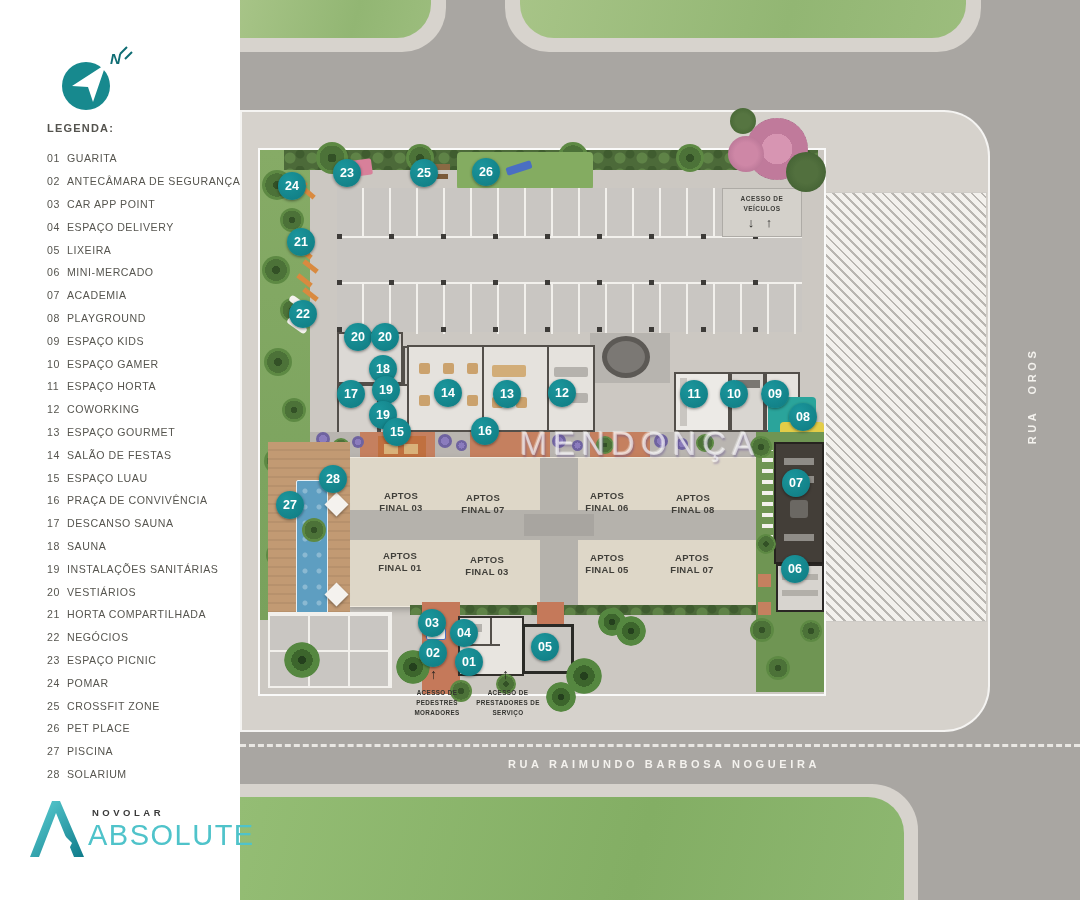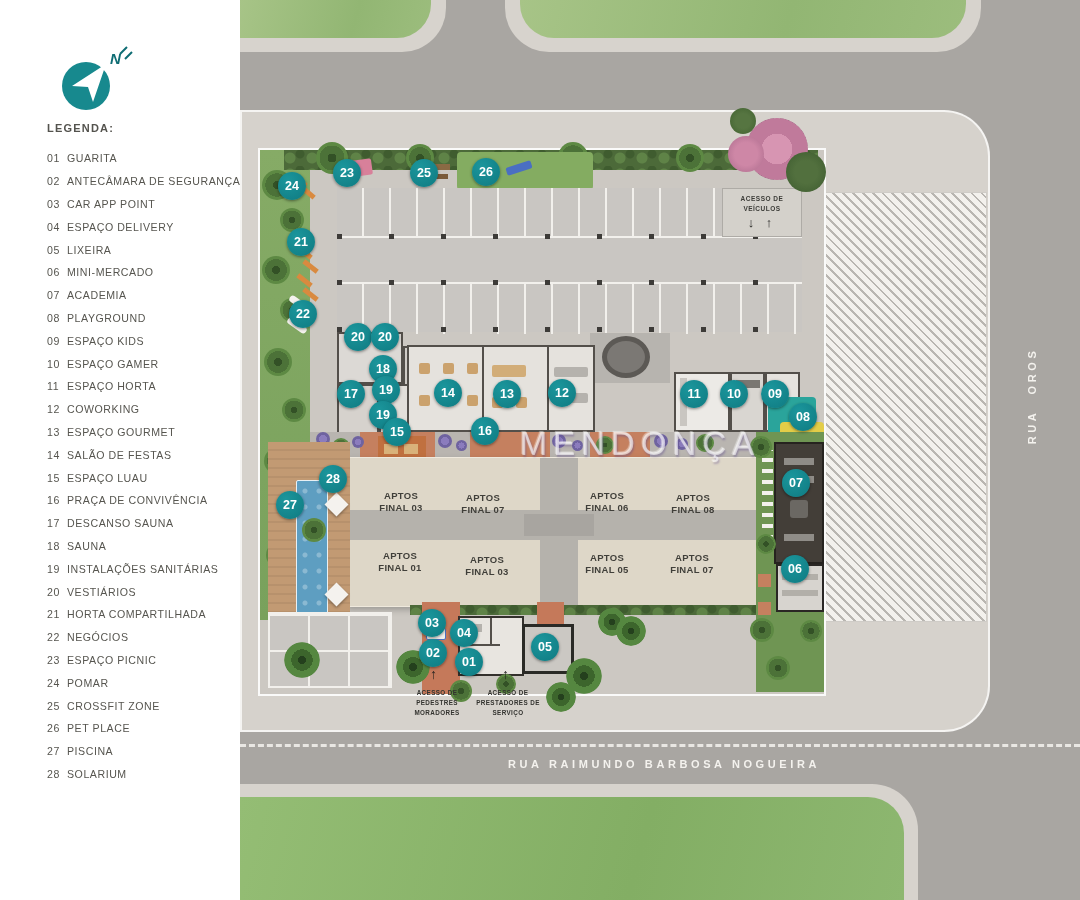"NOVOLAR" div.logo { html: none -> <div> <svg> <defs> <linearGradient> <stop></stop> <stop></stop> </linearGradient> </defs> <path></path> <path></path> </svg> <div> <div>NOVOLAR</div> <div>ABSOLUTE</div> </div> </div> }
